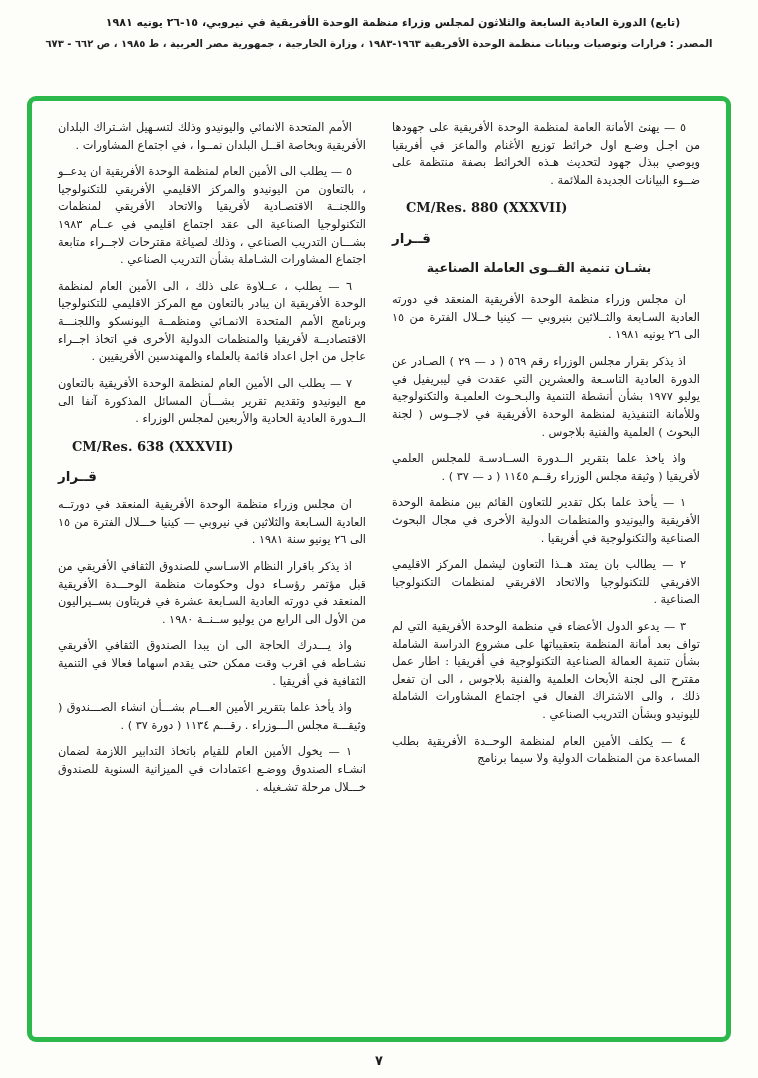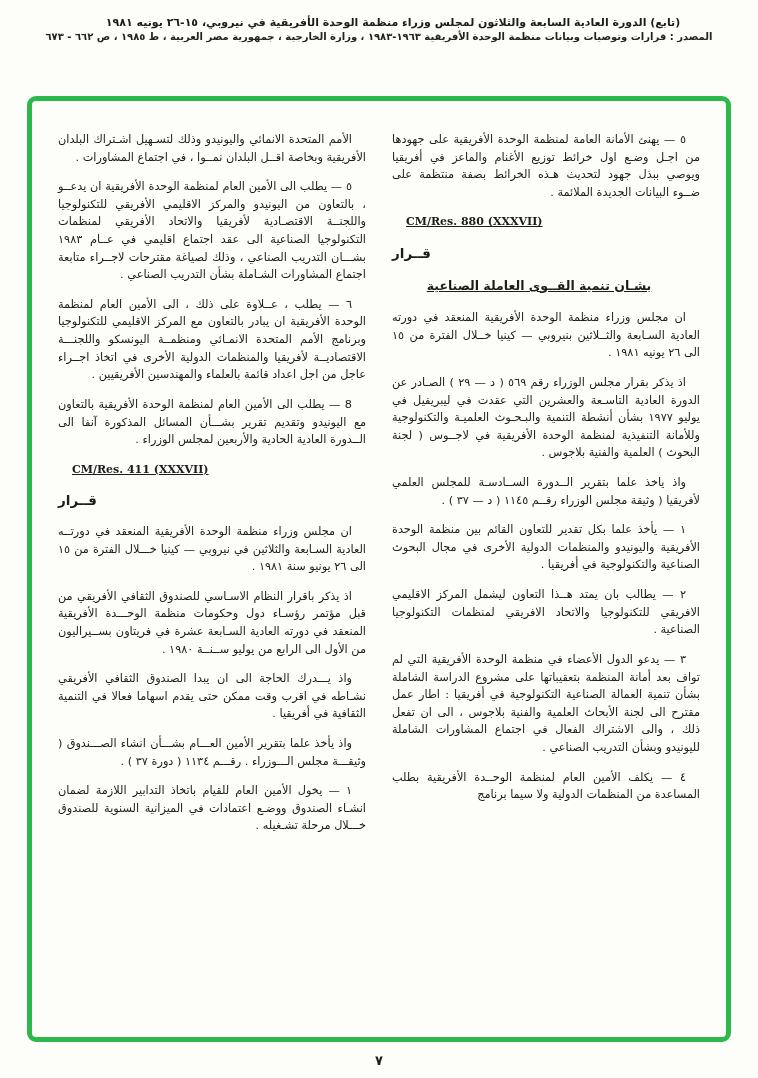"المصدر : قرارات وتوصيات وبيانات" .doc-header .line2 { margin-top: 2px -> 9px }
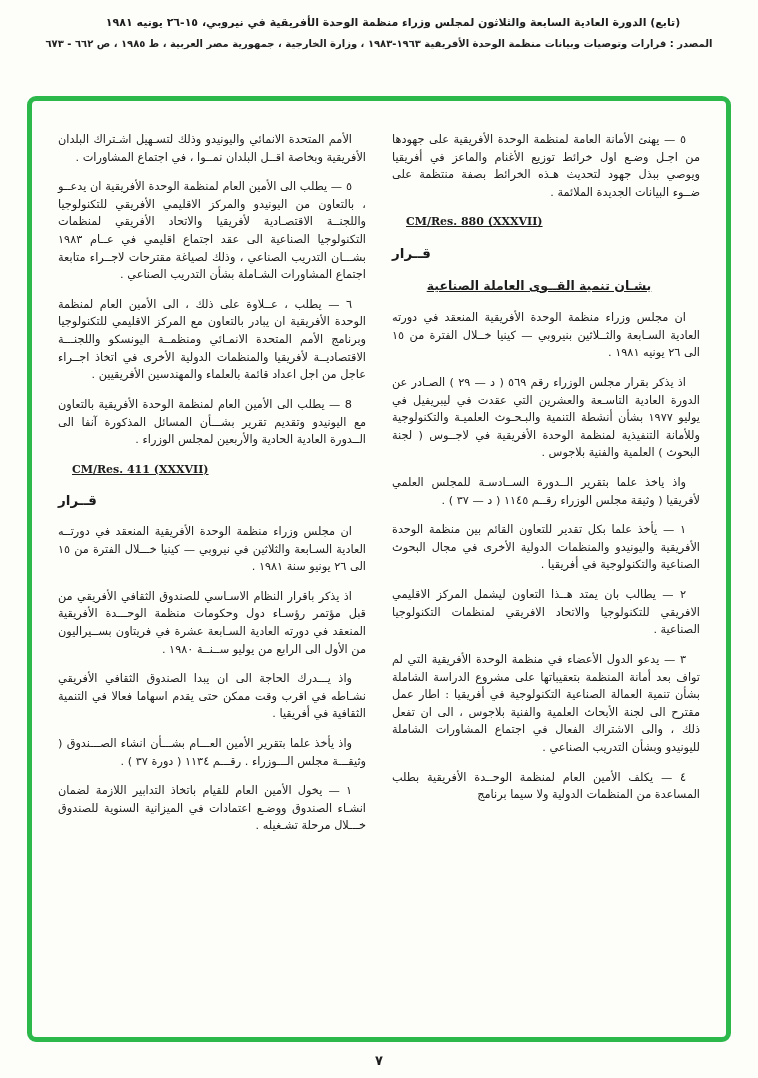"الأمم المتحدة الانمائي واليونيدو وذلك" p.para { margin: 12px 0 9px 0 -> 0 0 9px 0 }
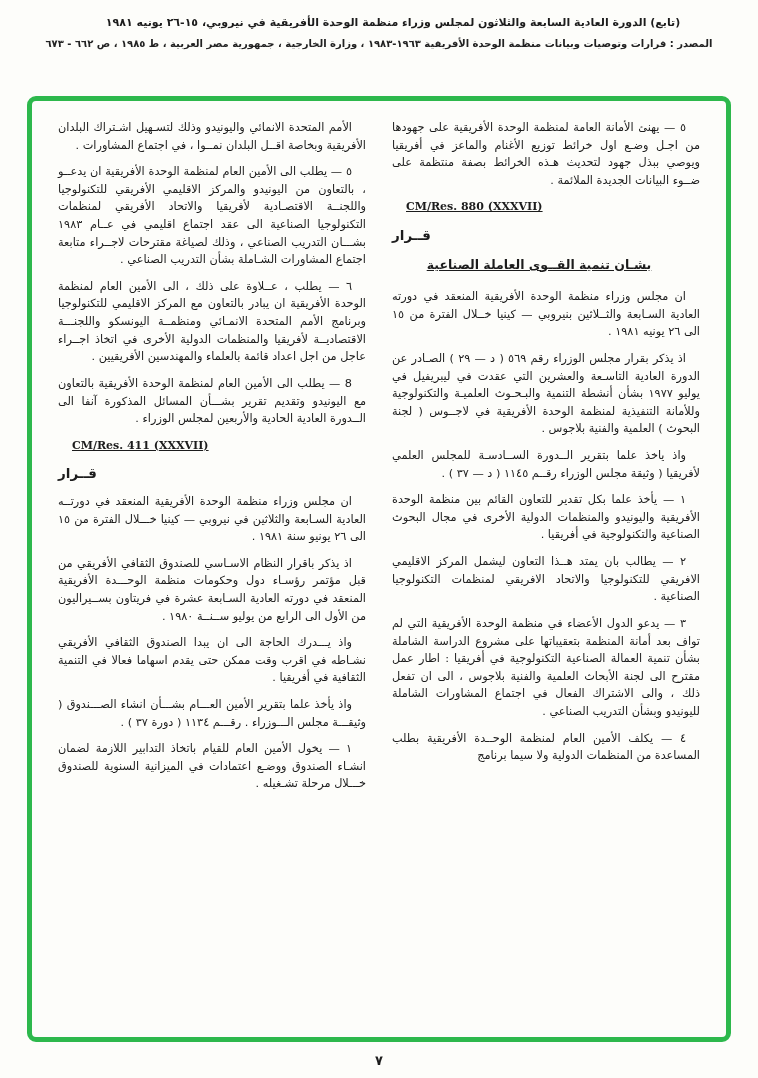"CM/Res. 880 (XXXVII)" .res-label { font-size: 11px -> 13px; text-decoration: underline -> none }
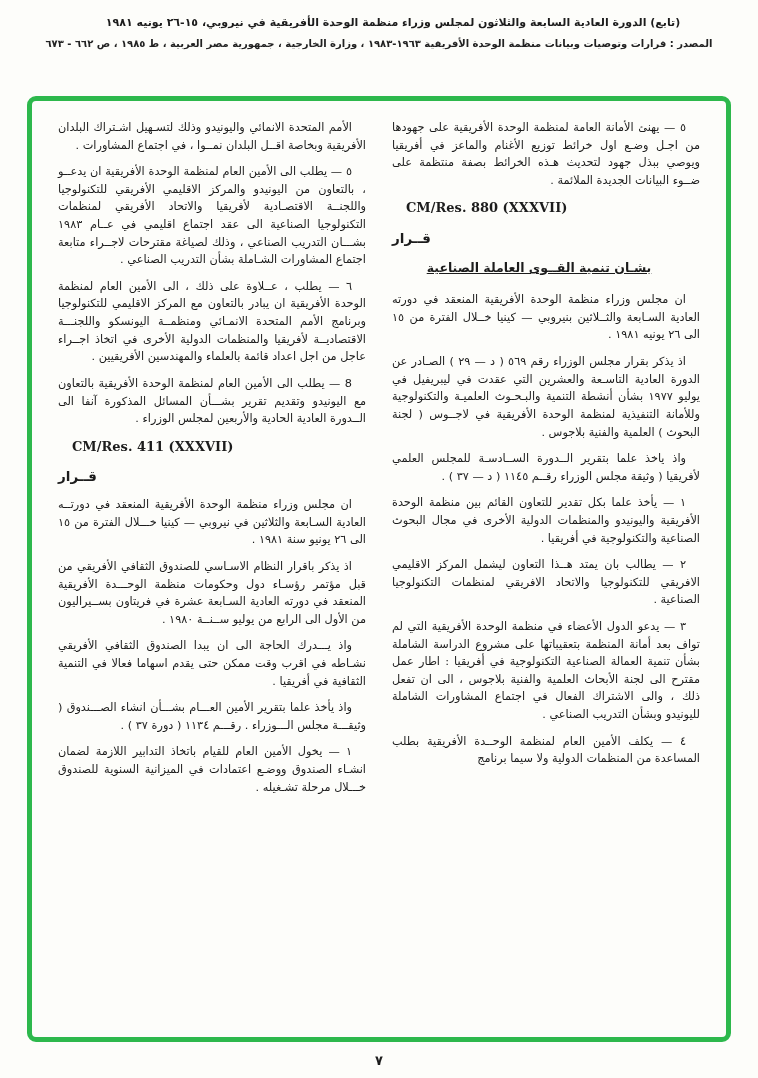"بشـان تنمية القــوى العاملة الصناعية" .subtitle-block { text-decoration: underline -> none }
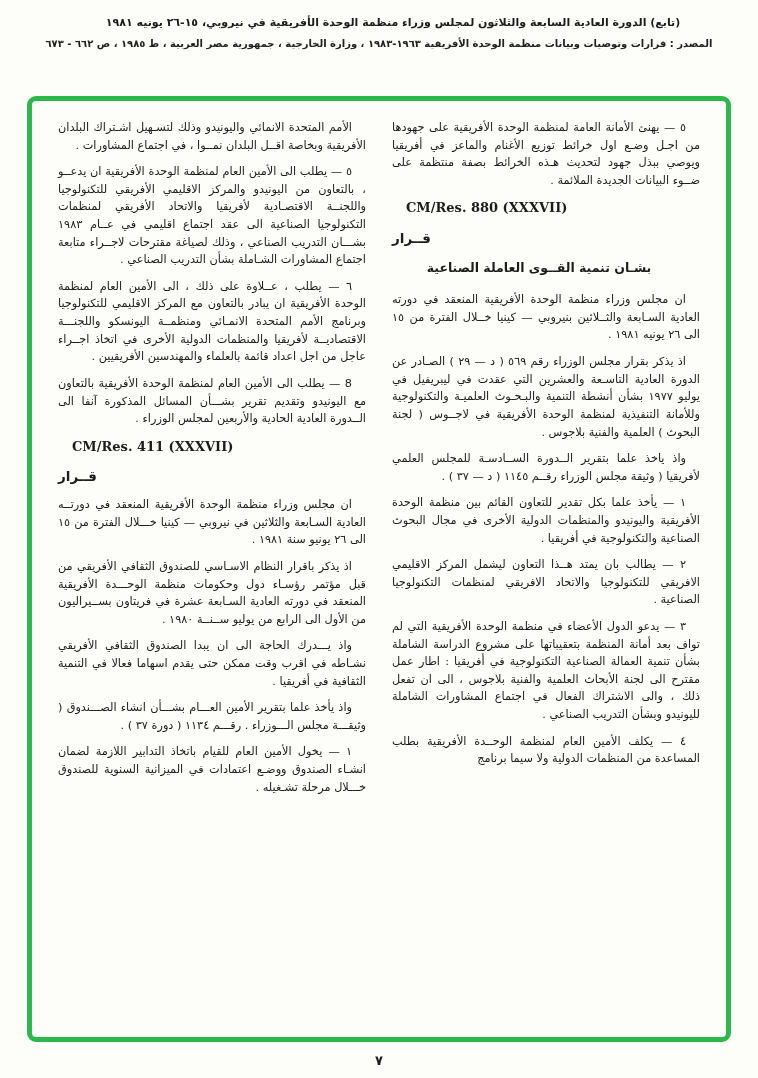"8 — يطلب الى الأمين" p.para { text: 8 -> ٧ }
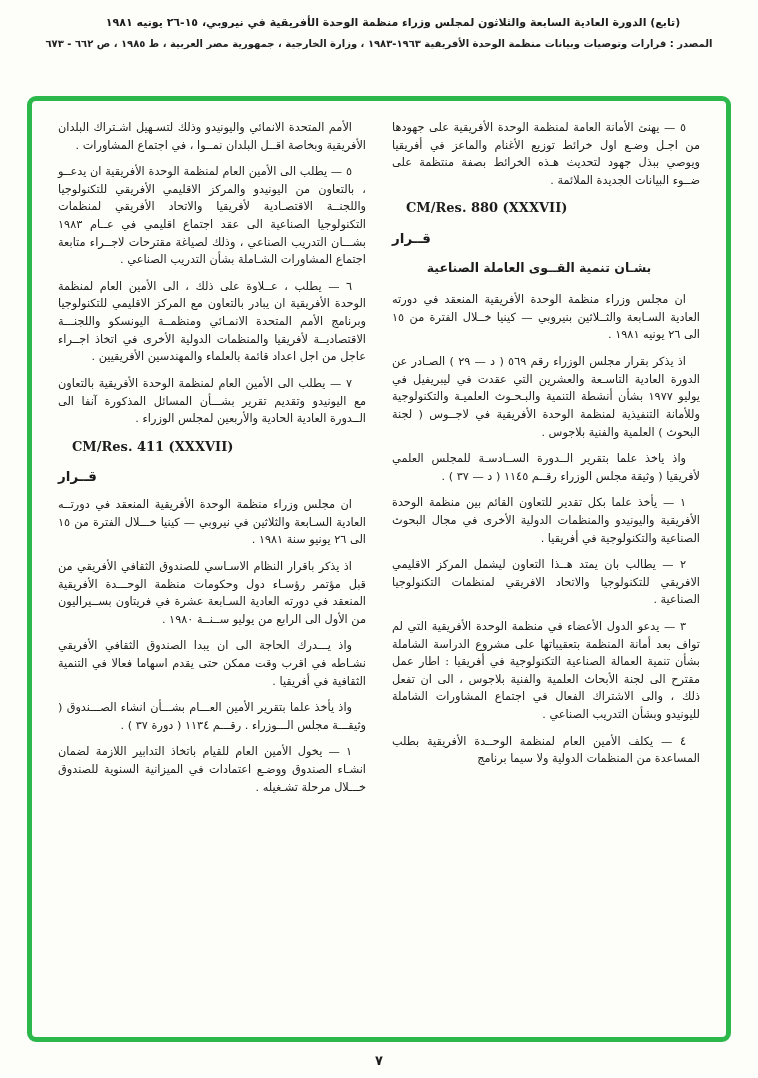"CM/Res. 411 (XXXVII)" p.para { text: 411 -> 638 }
